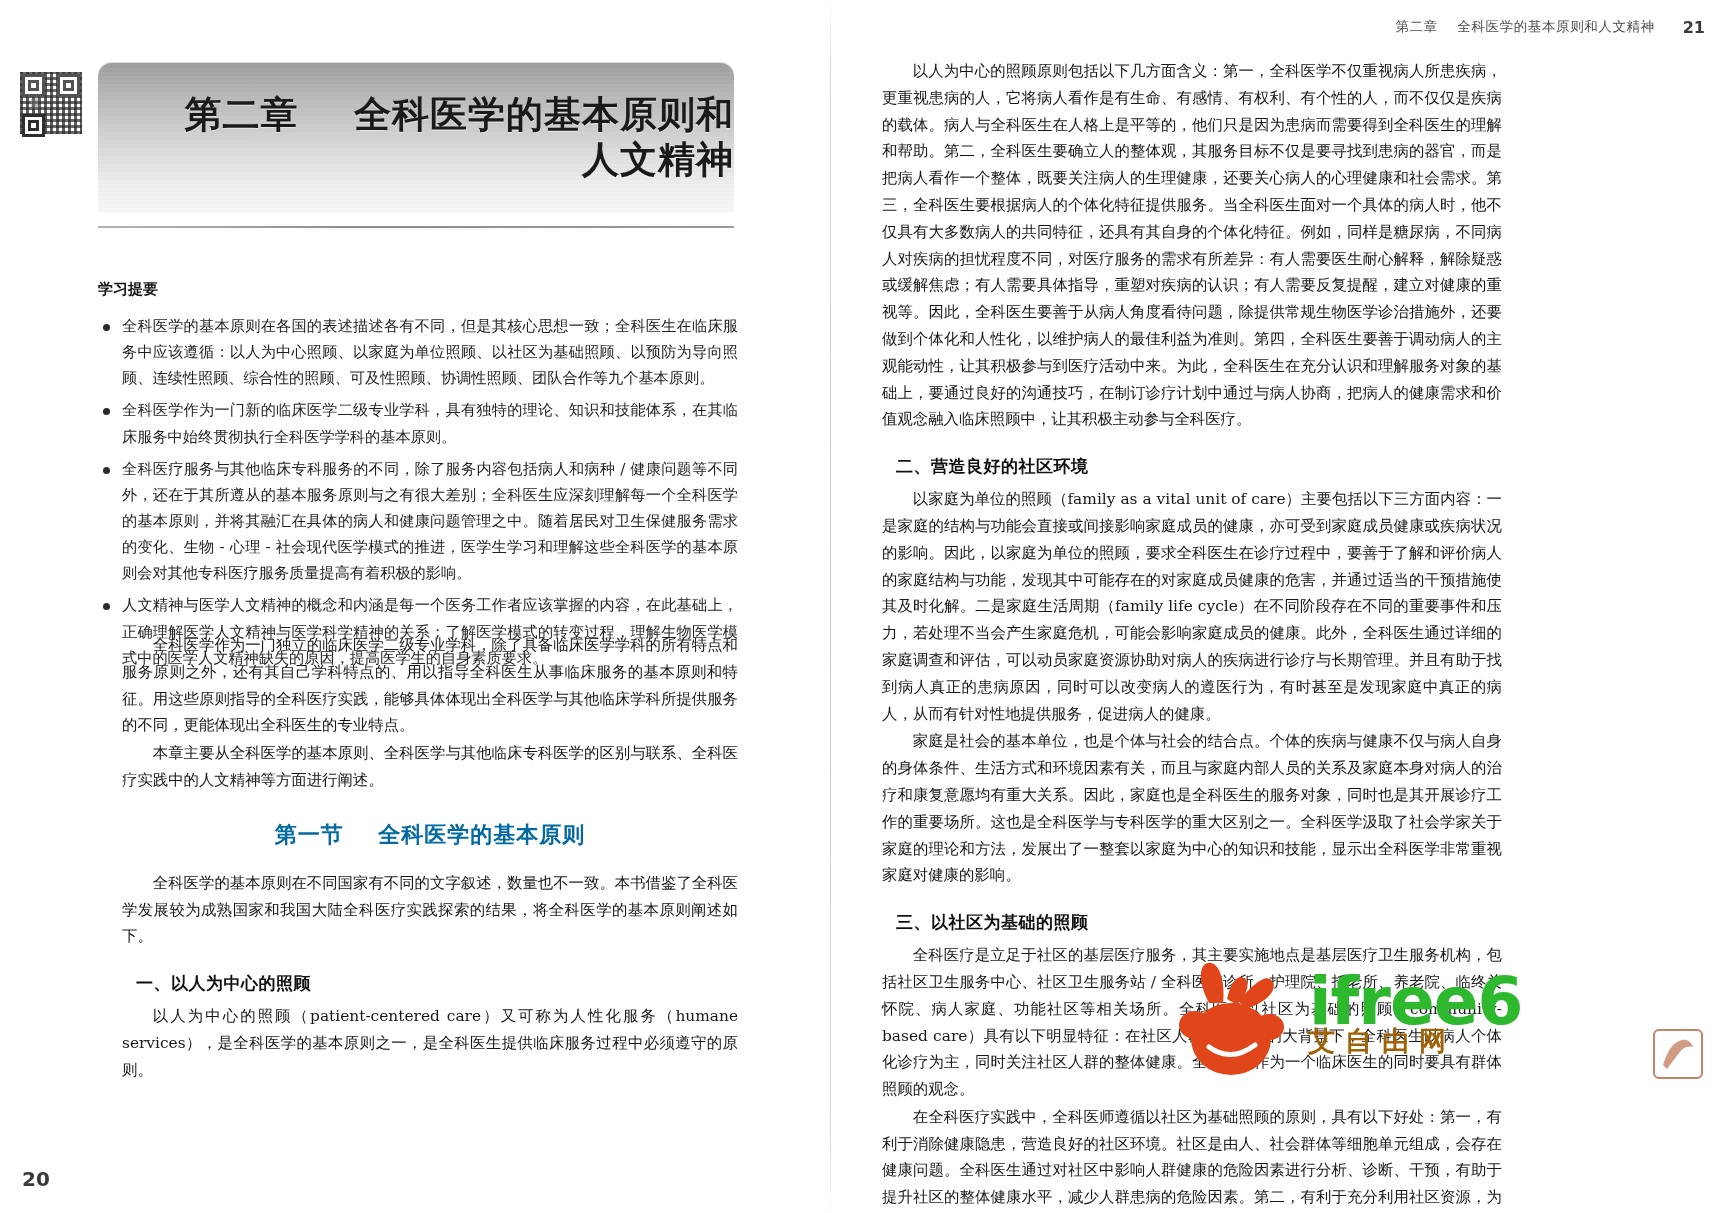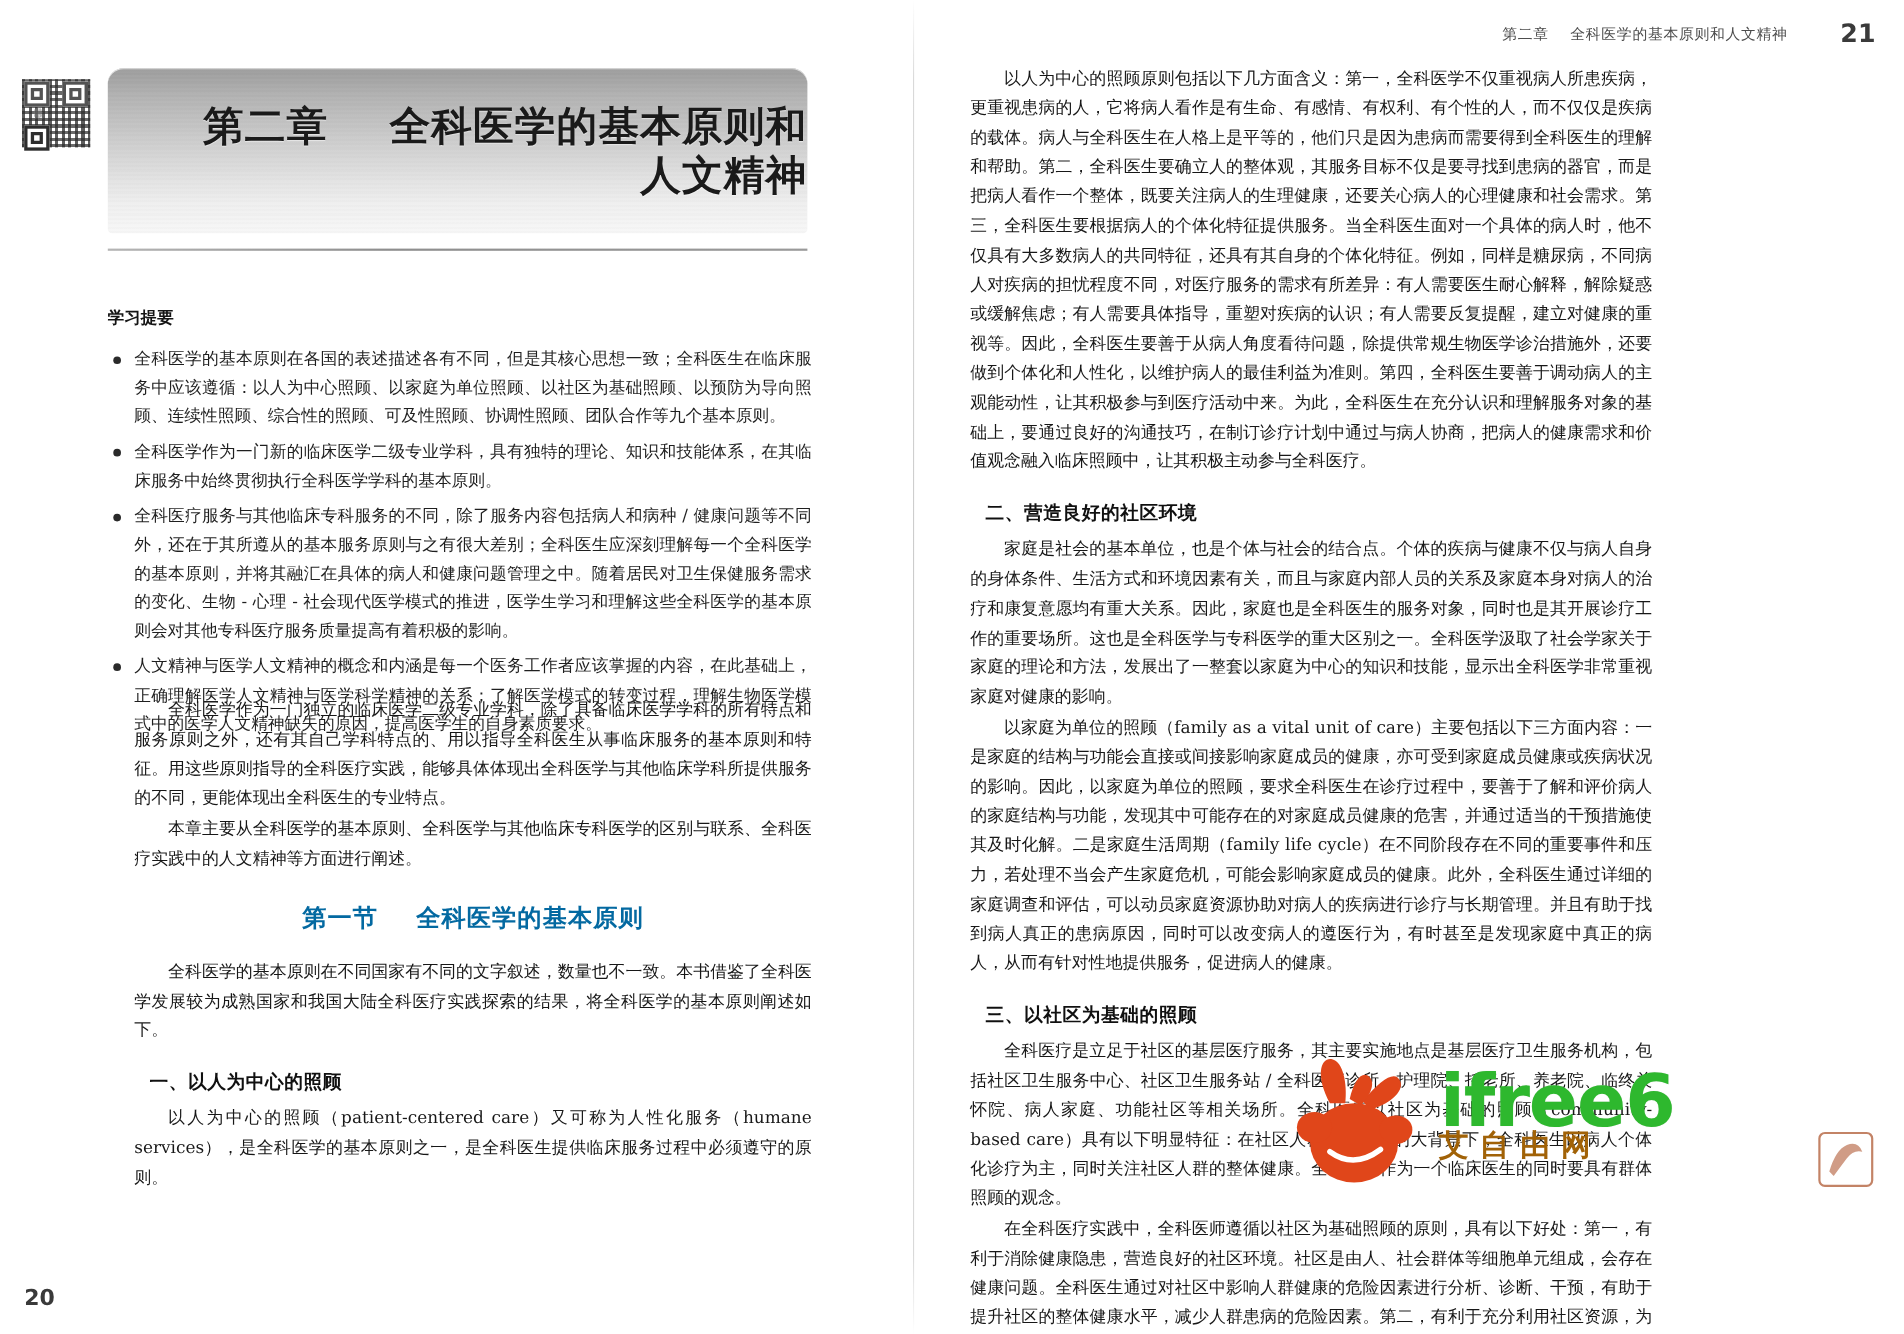"第二章 全科医学的基本原则和人文精神" .runhead { align-items: center -> flex-start; gap: 48px -> 28px }
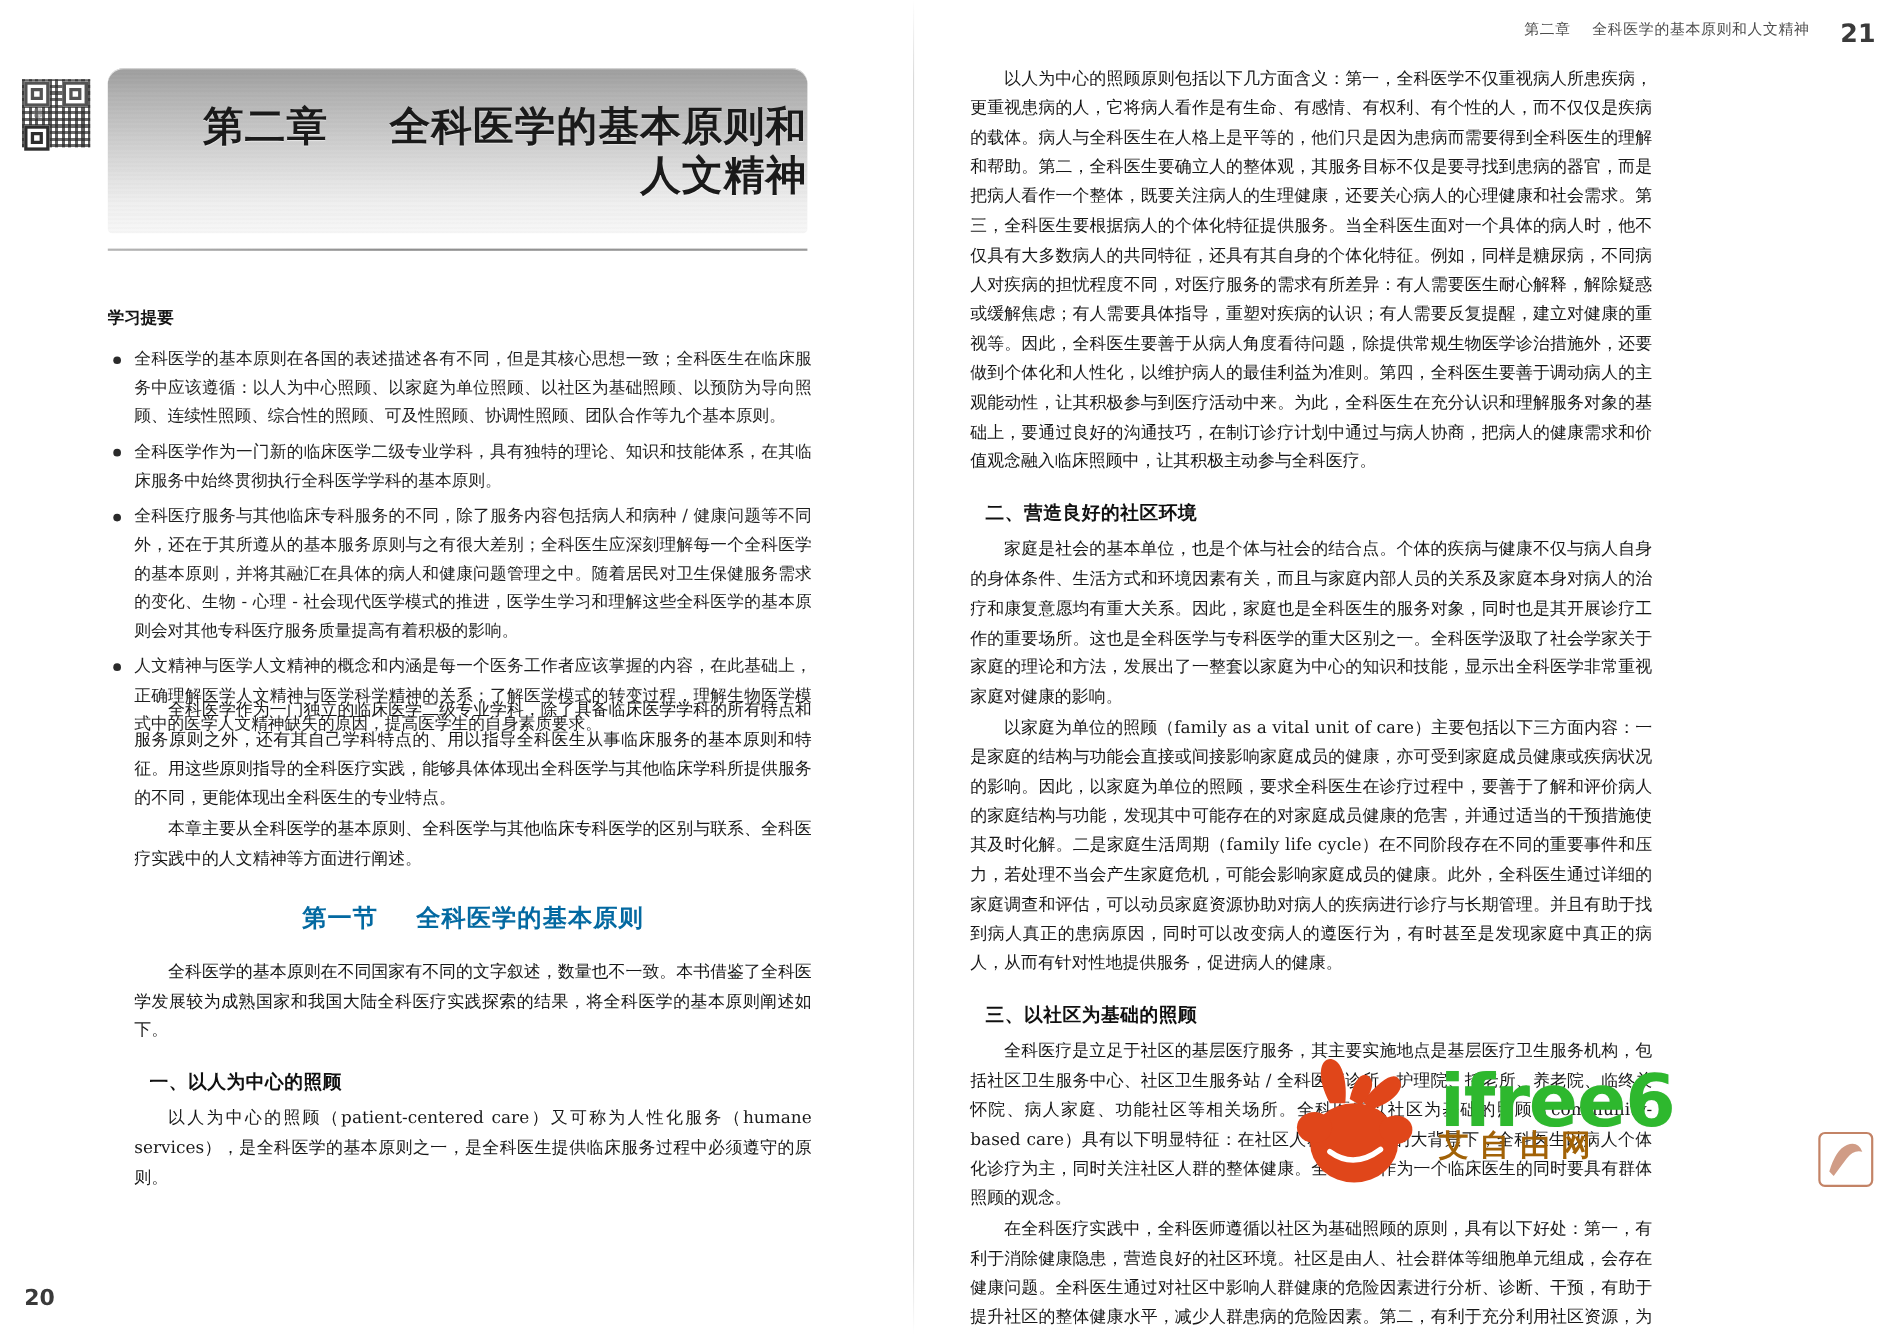"21" .runhead-num { font-size: 23px -> 16px }
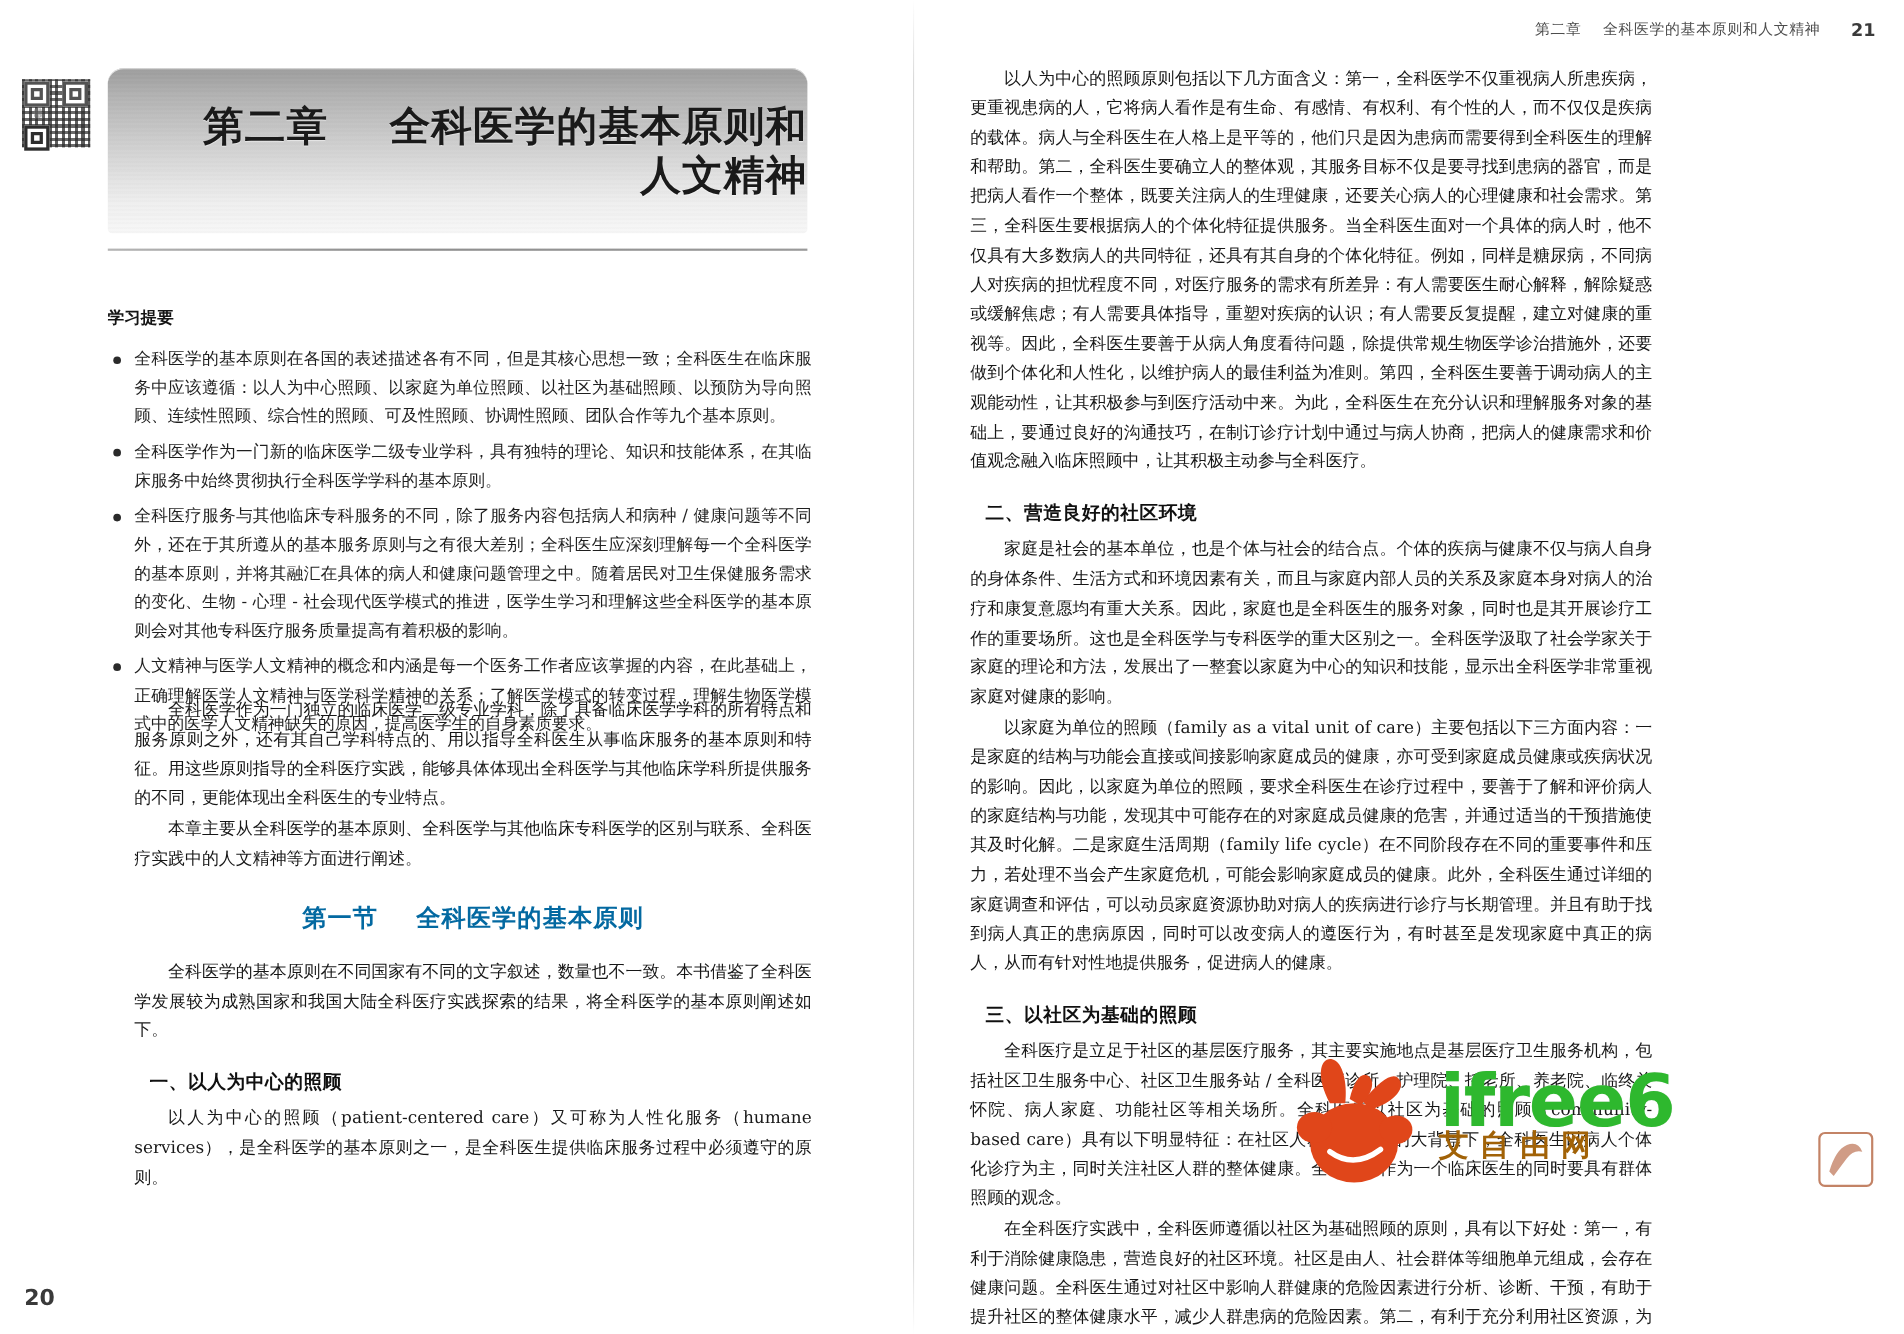"家庭是社会的基本单位，也是个体与社会的结合点。个体的疾病与健康不仅与病人自身的身" p.p { order: before "以家庭为单位的照顾（family as a vital unit" -> after "以家庭为单位的照顾（family as a vital unit" }
